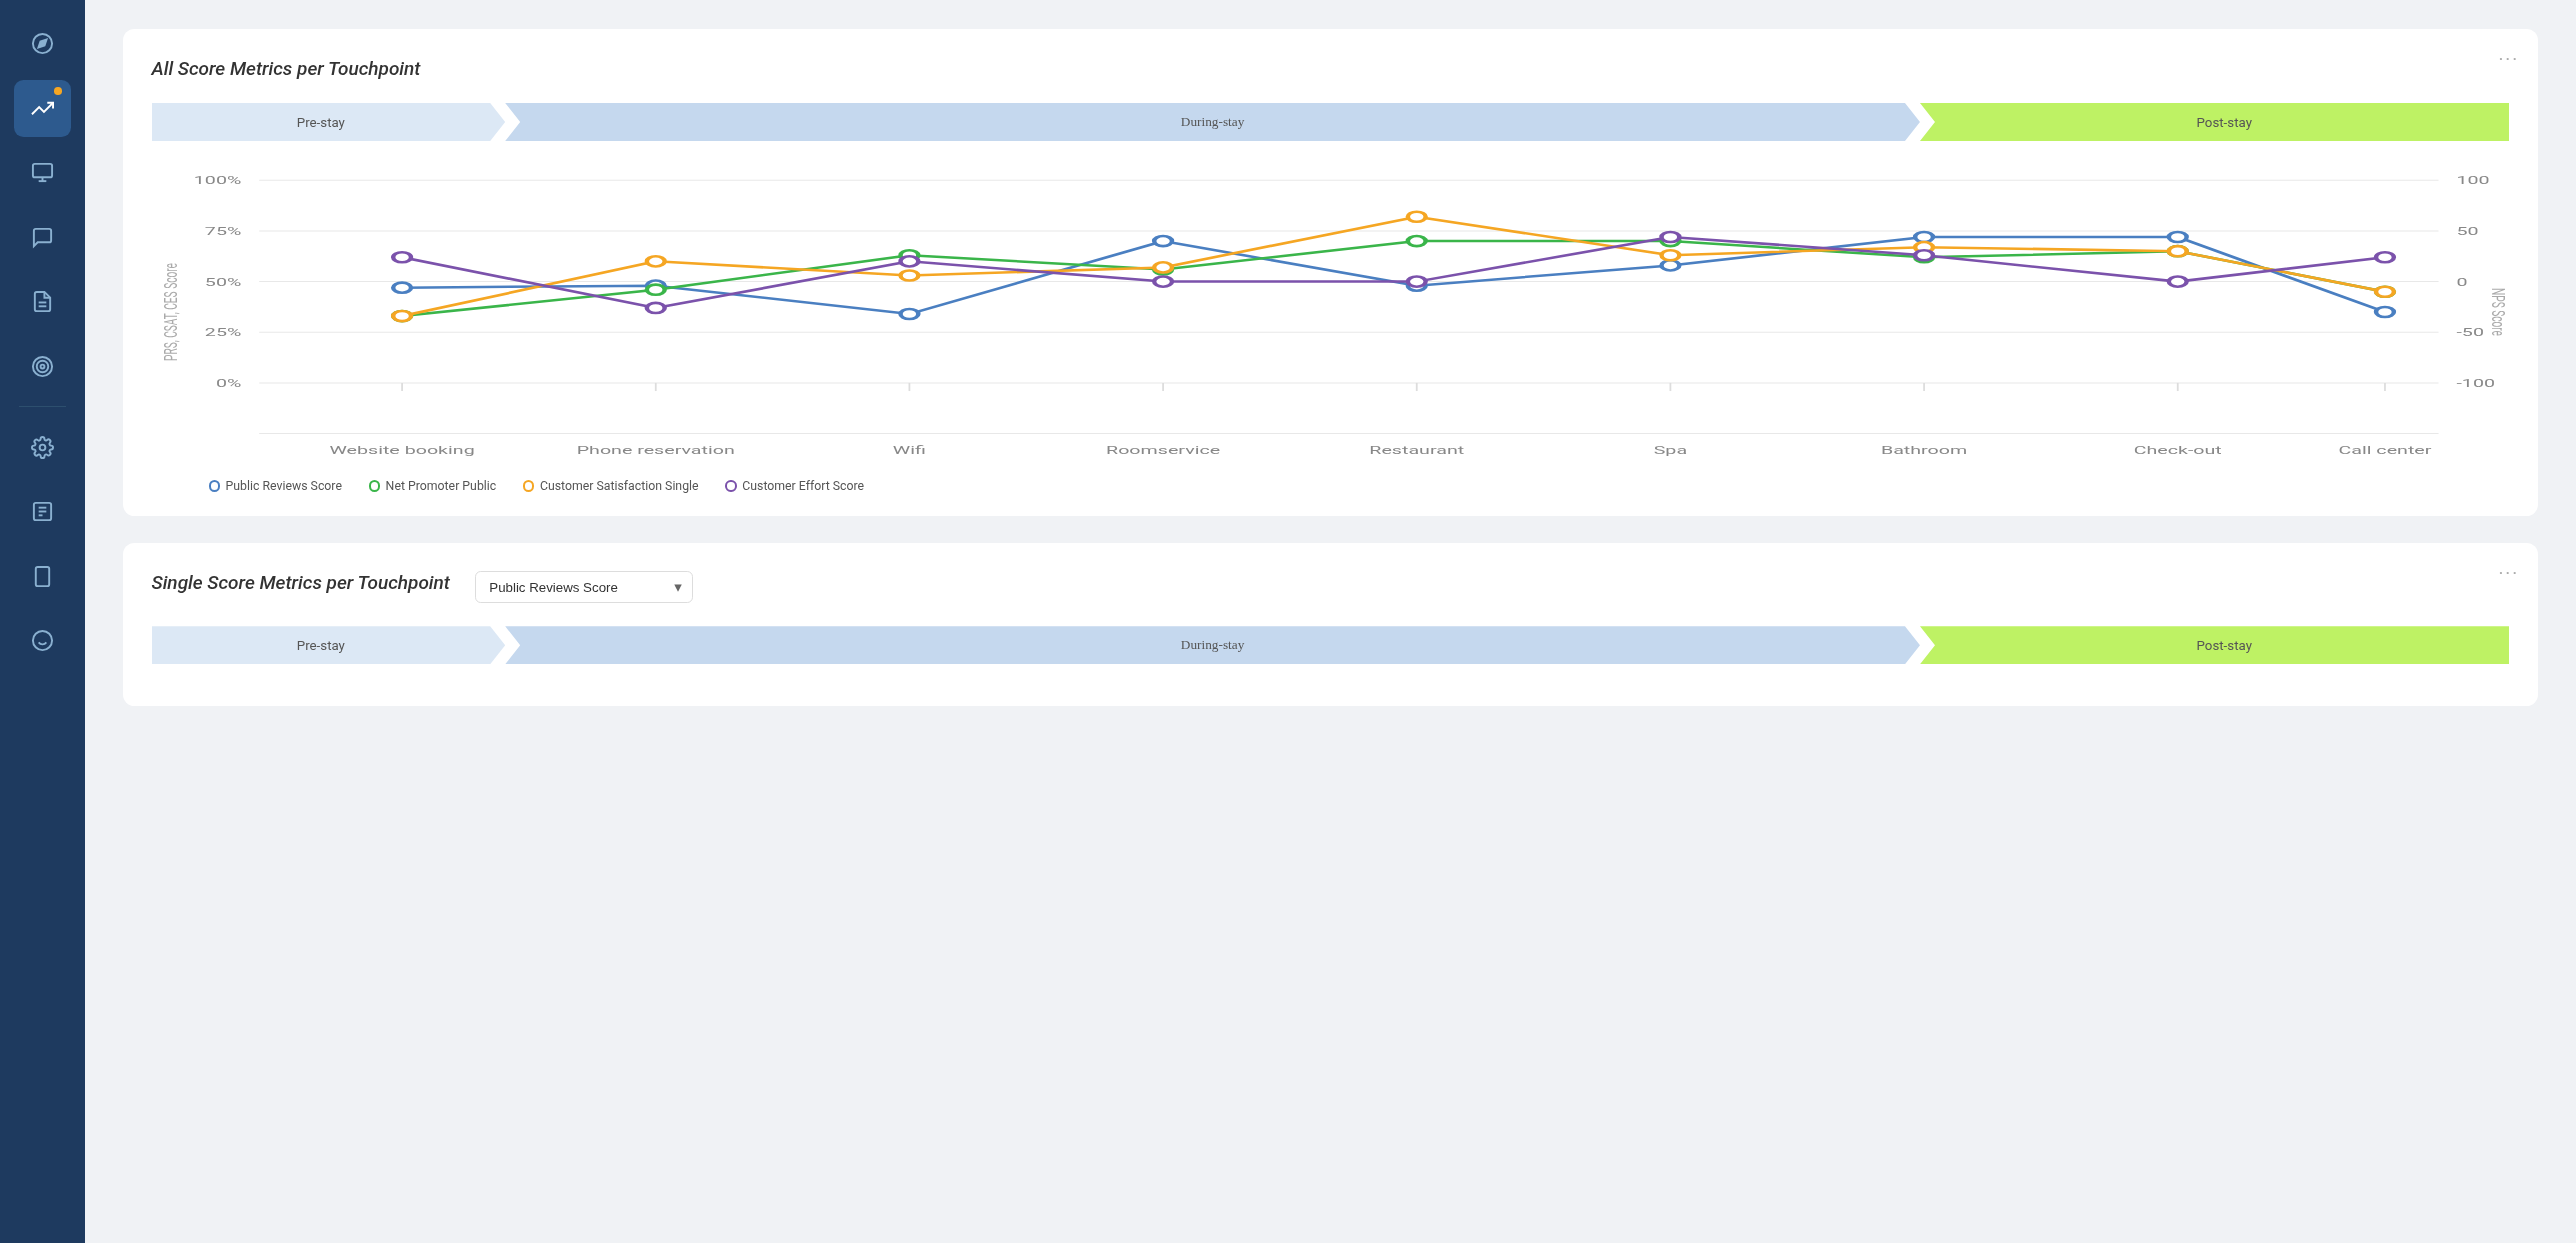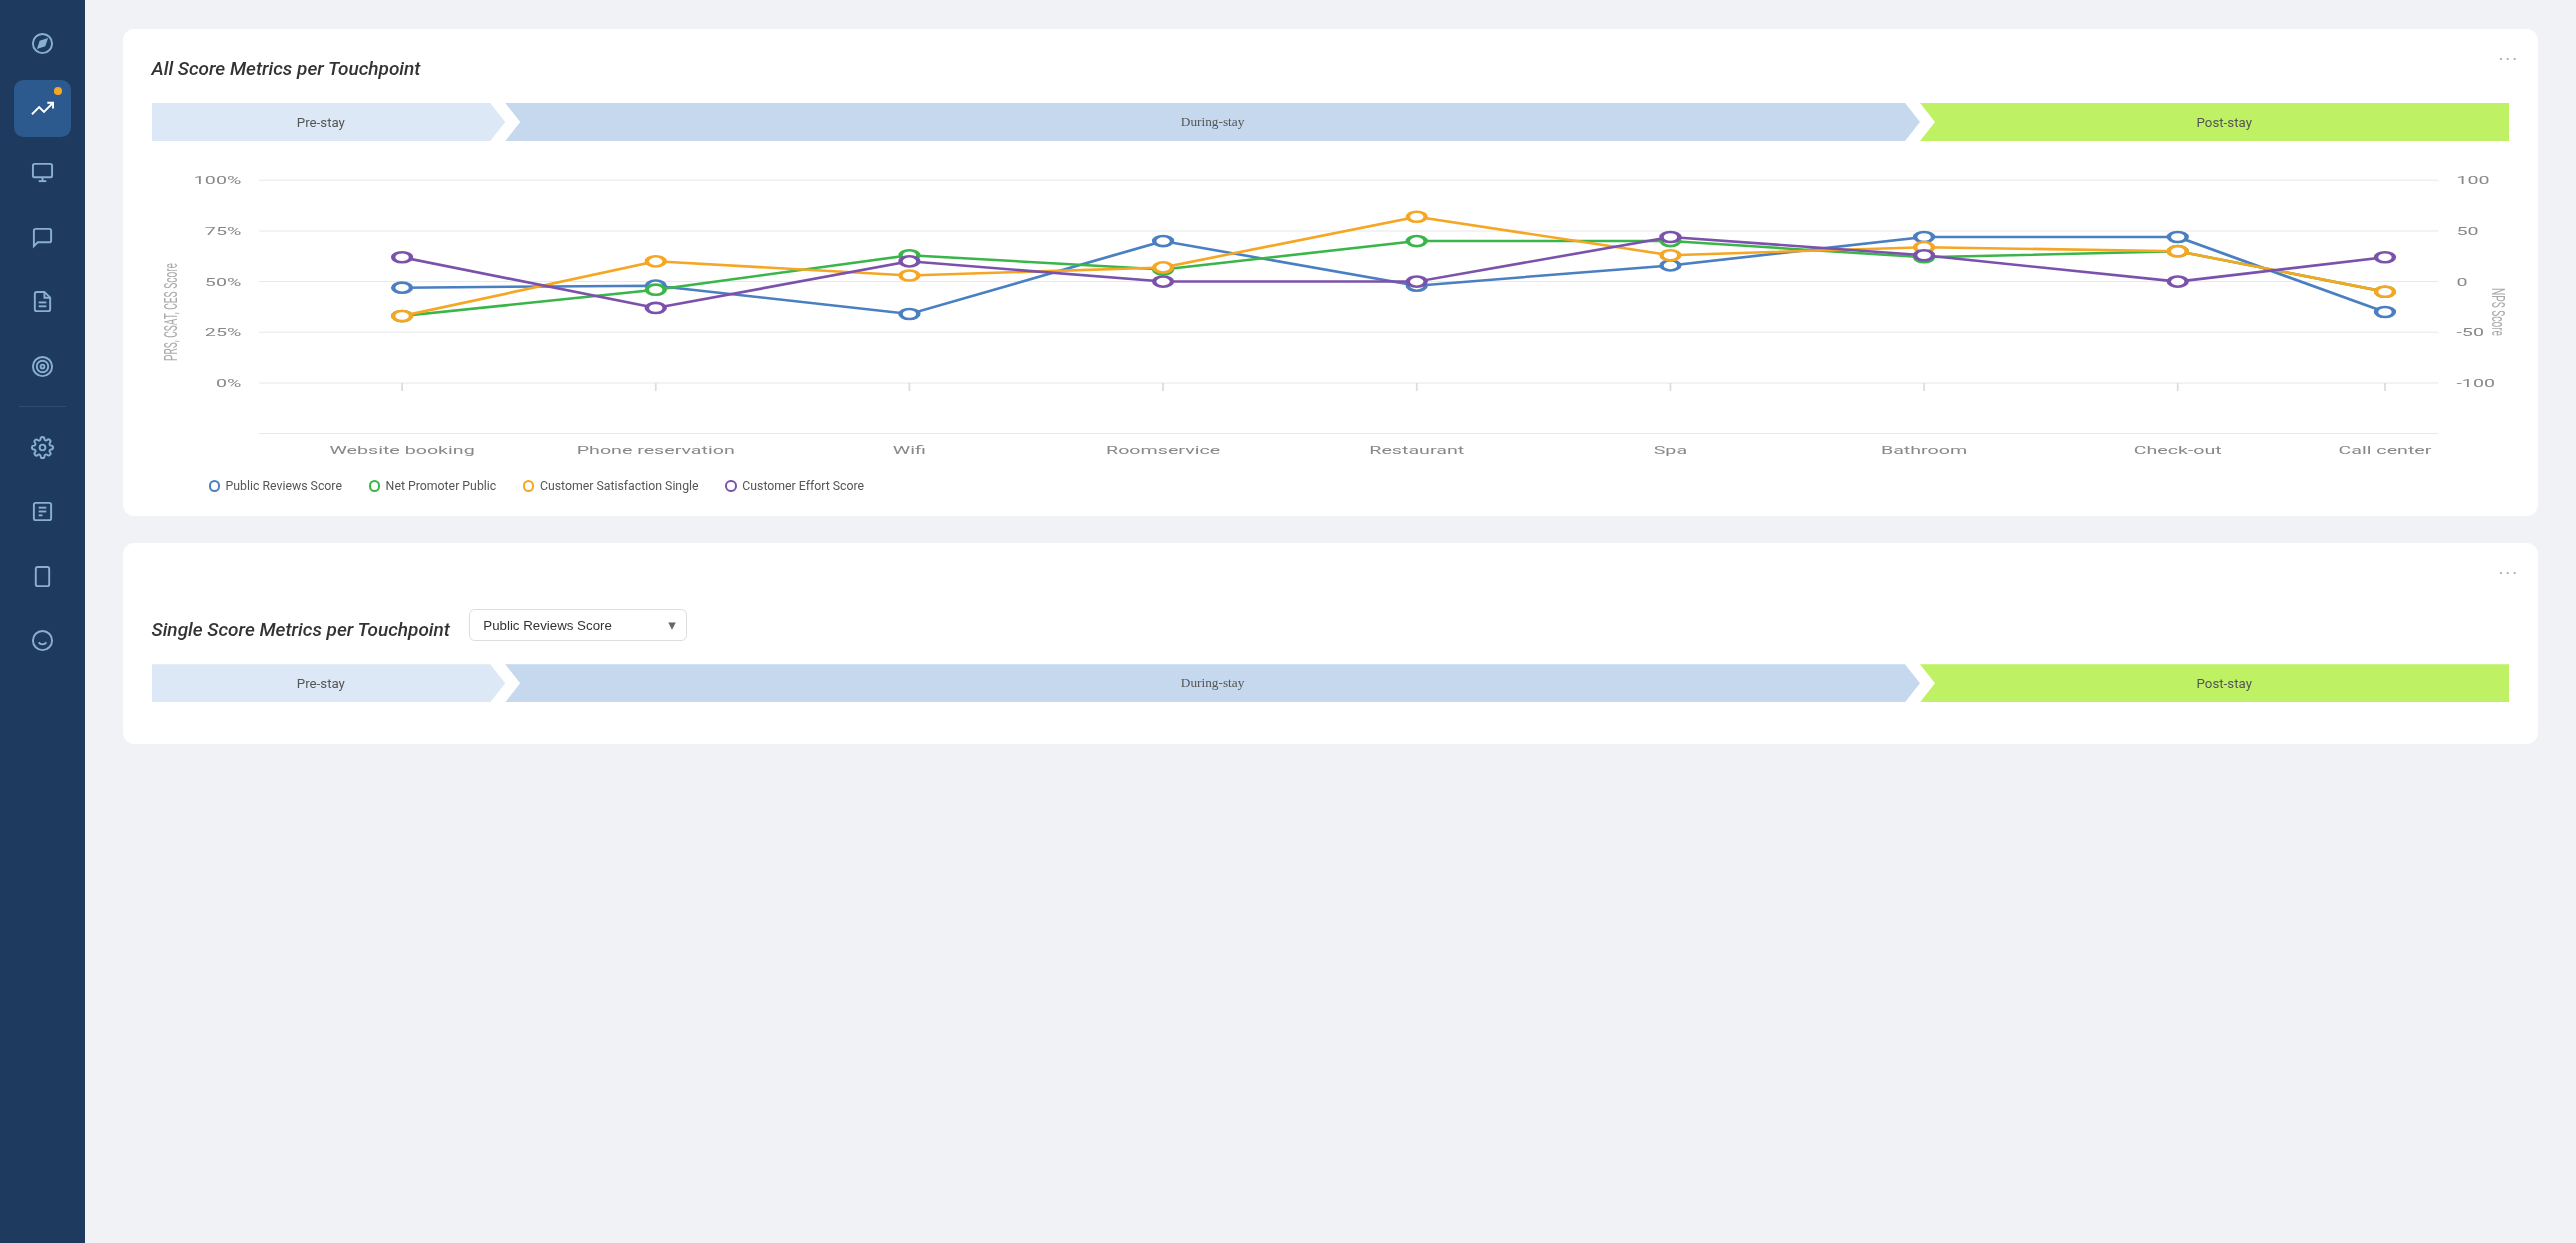"Single Score Metrics per Touchpoint" .single-score-header { align-items: flex-end -> flex-start; gap: 19px -> 25px; margin-top: 38px -> none }
